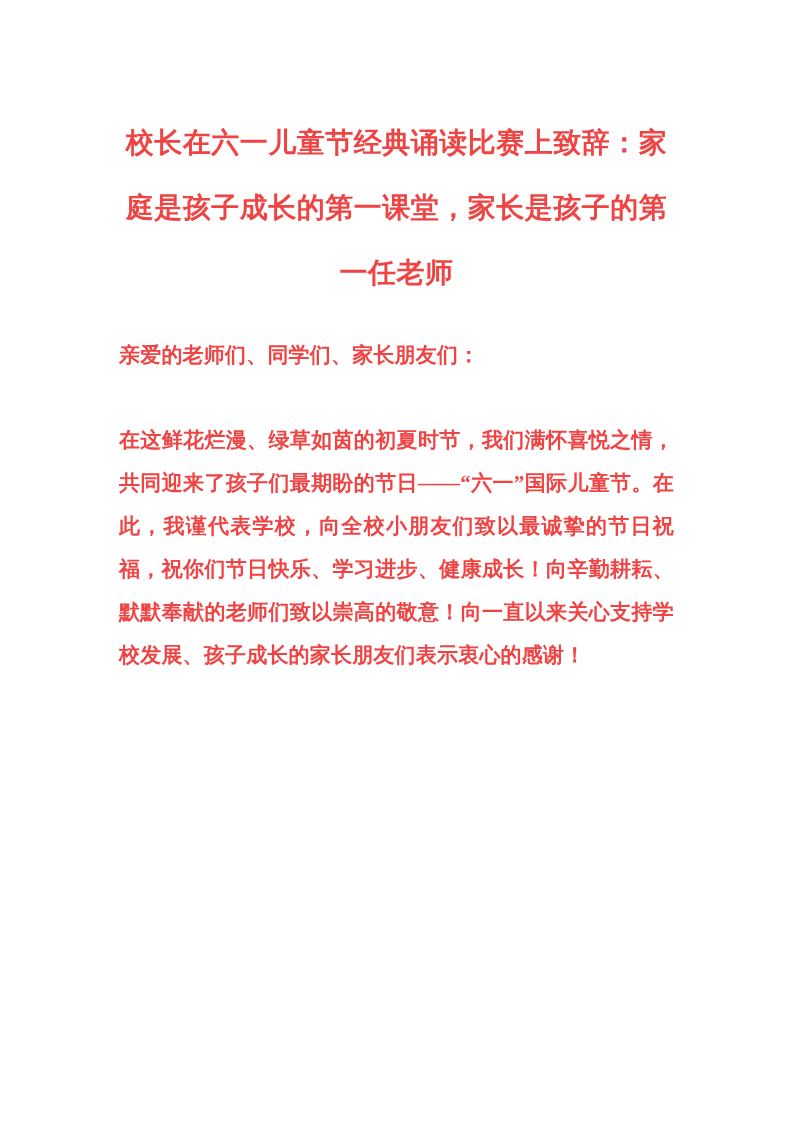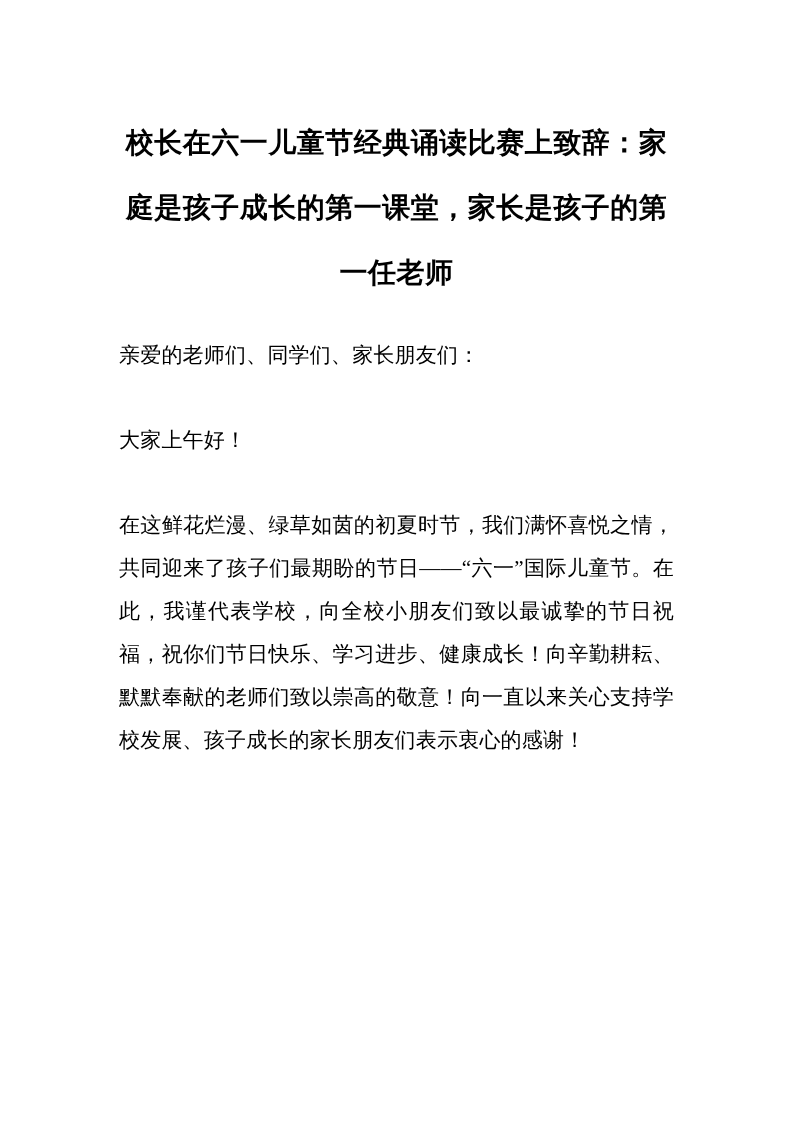"校长在六一儿童节经典诵读比赛上致辞：家庭是孩子成长的第一课堂，家长是孩子的第一任" .page { color: #000000 -> #ef4444 }
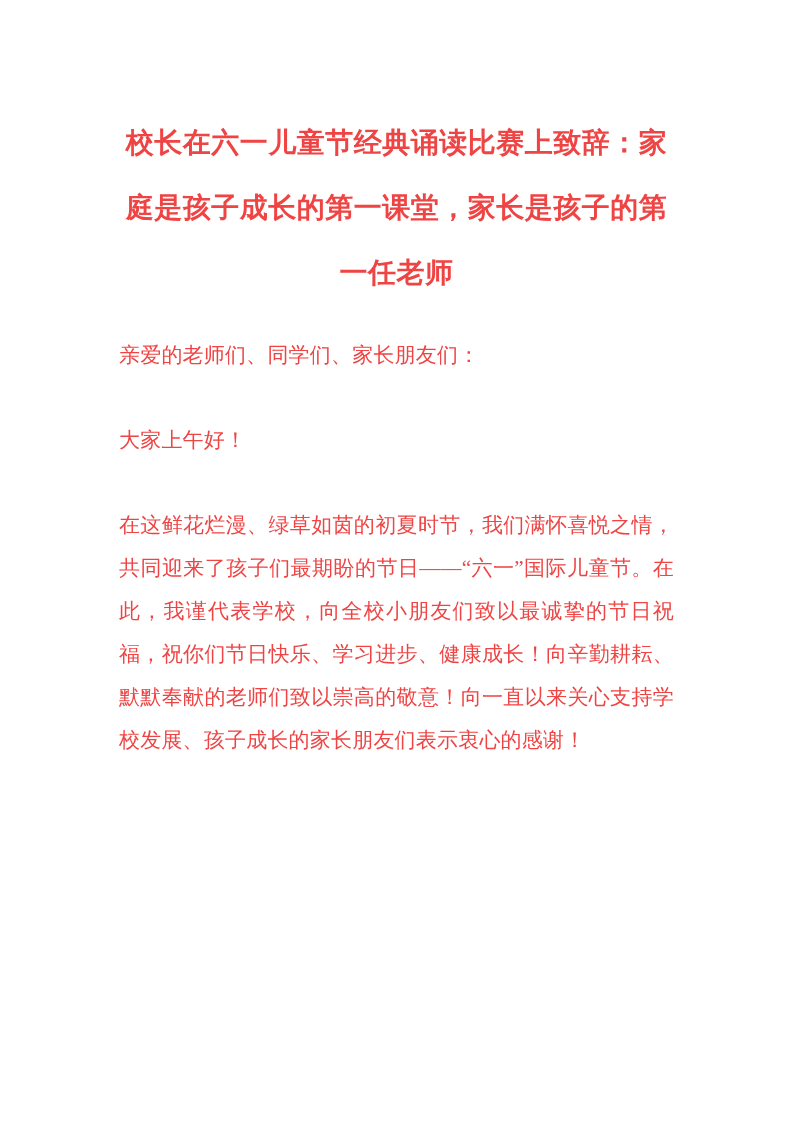"亲爱的老师们、同学们、家长朋友们：" .doc-body p { font-weight: none -> bold }
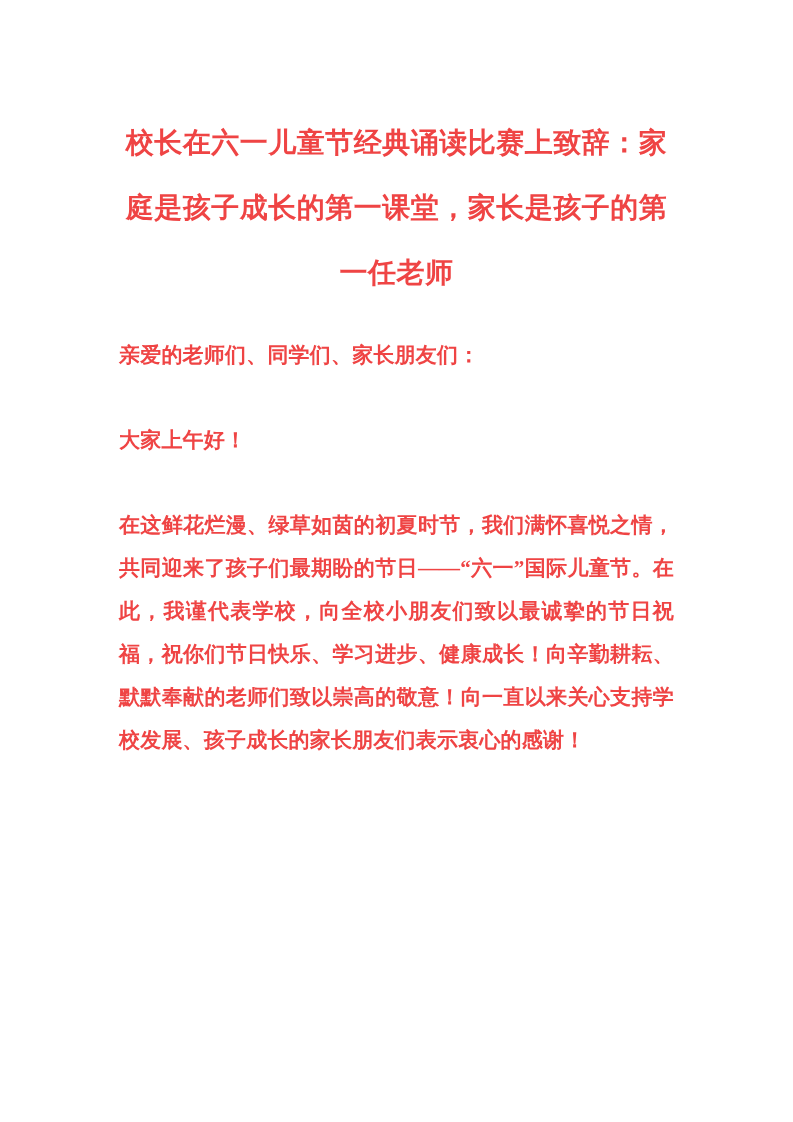"大家上午好！" p { html: <p>大家上午好！</p> -> none }
